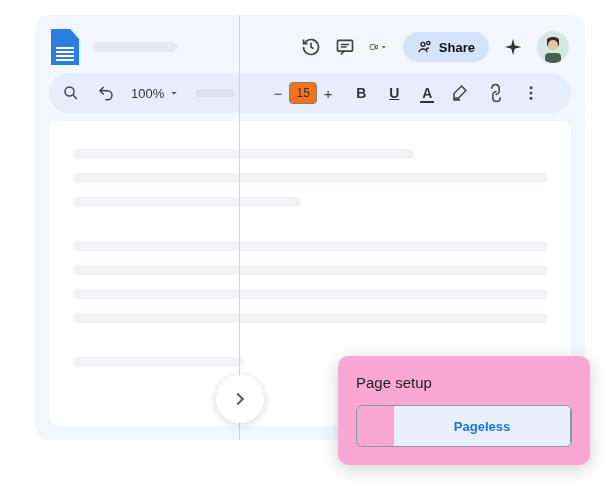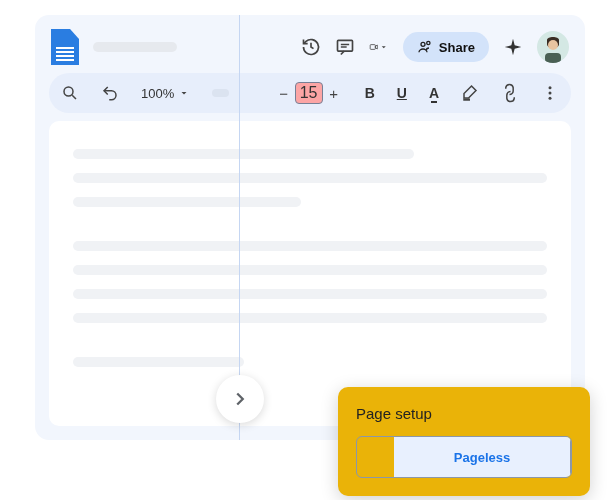"100%" .toolbar { gap: 22px -> 15px }
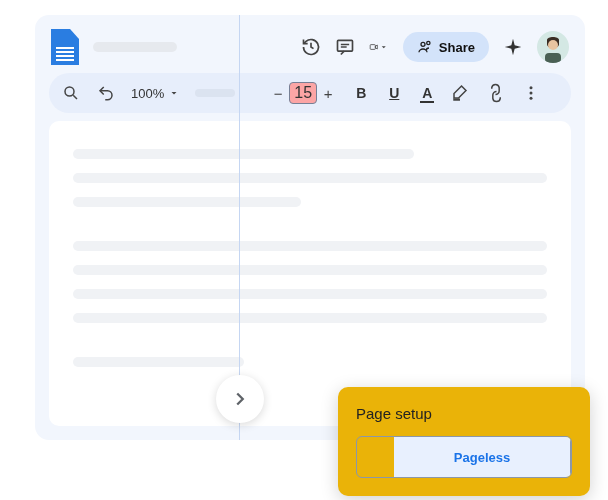"15" .fs-input { background: #fca5a5 -> #f97316; font-size: 16px -> 12px }
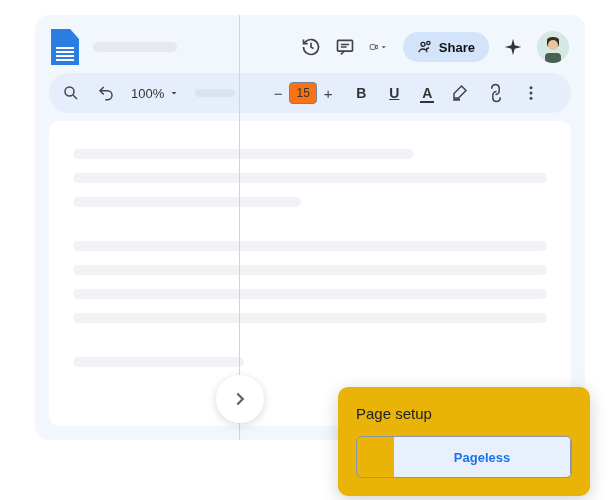"Page setup" .panel { background: #eab308 -> #f9a8d4; bottom: 4px -> 35px }
